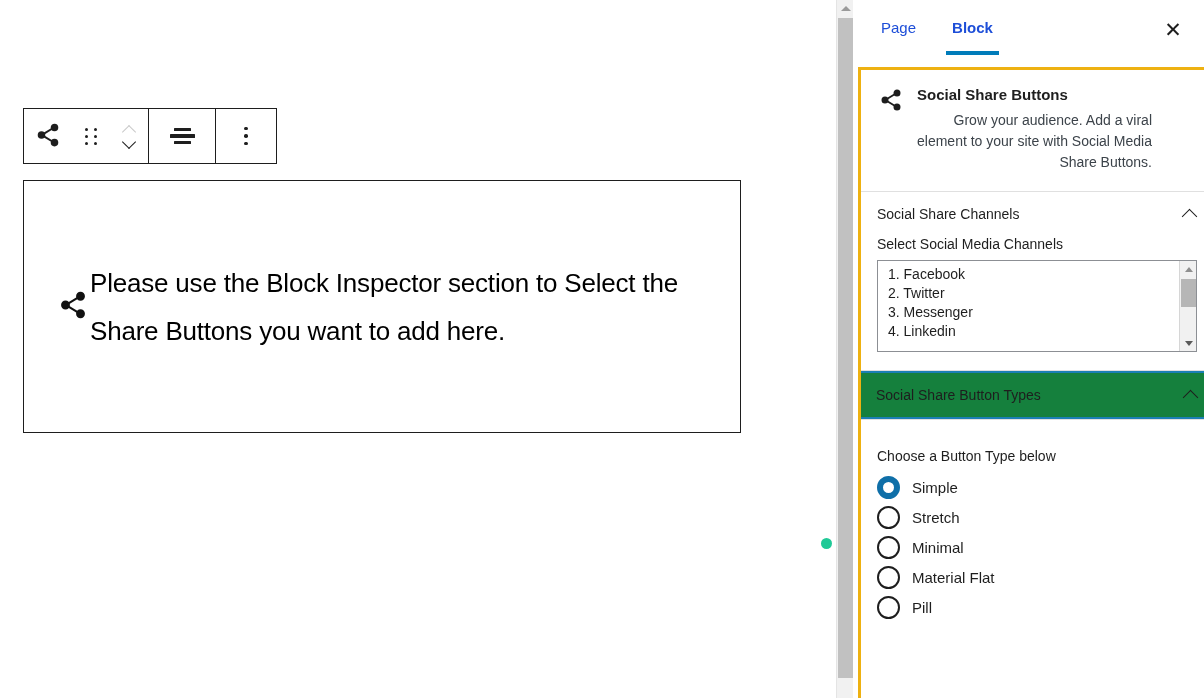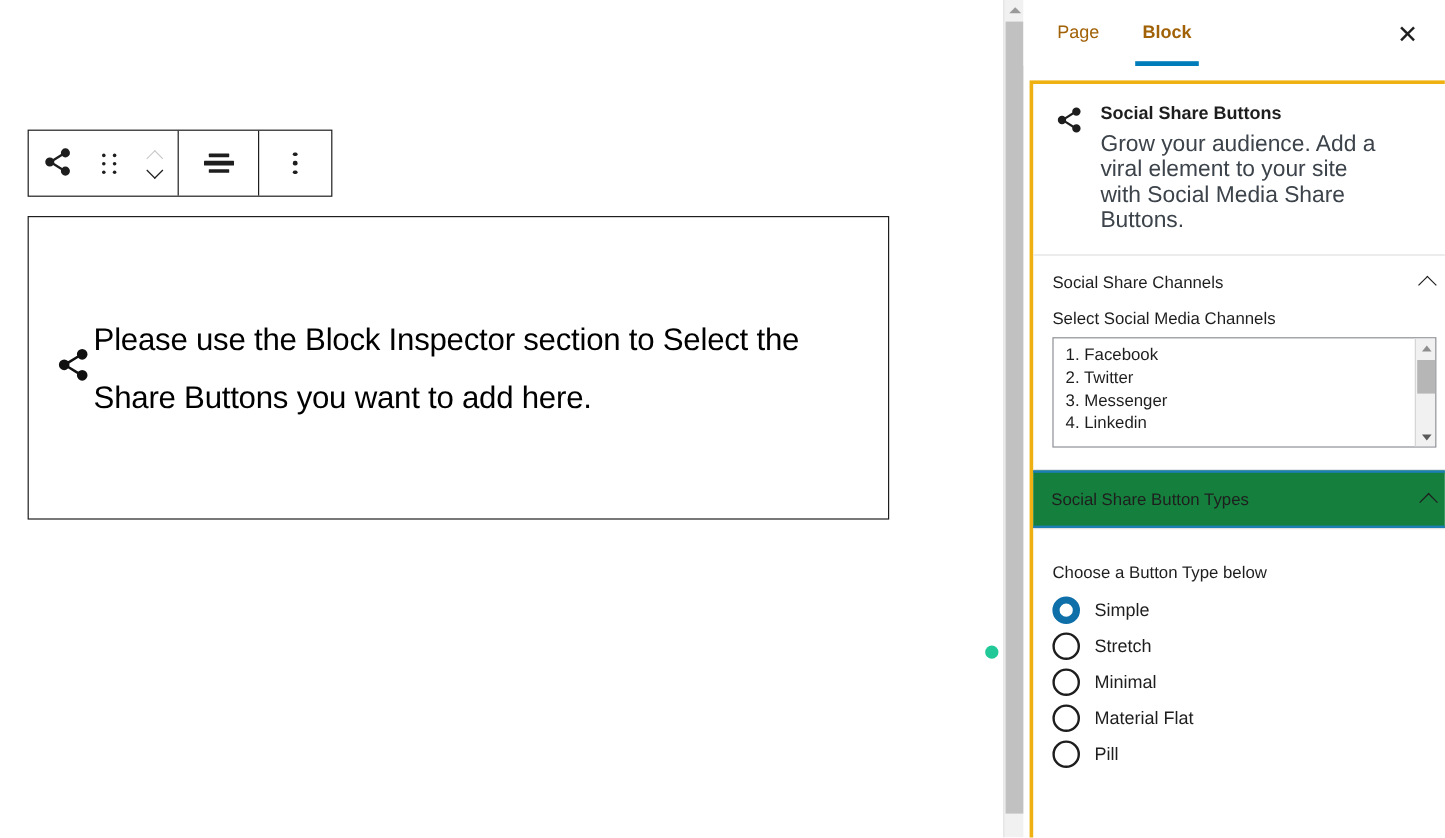"Page" .sb-tab { color: #a16207 -> #1d4ed8 }
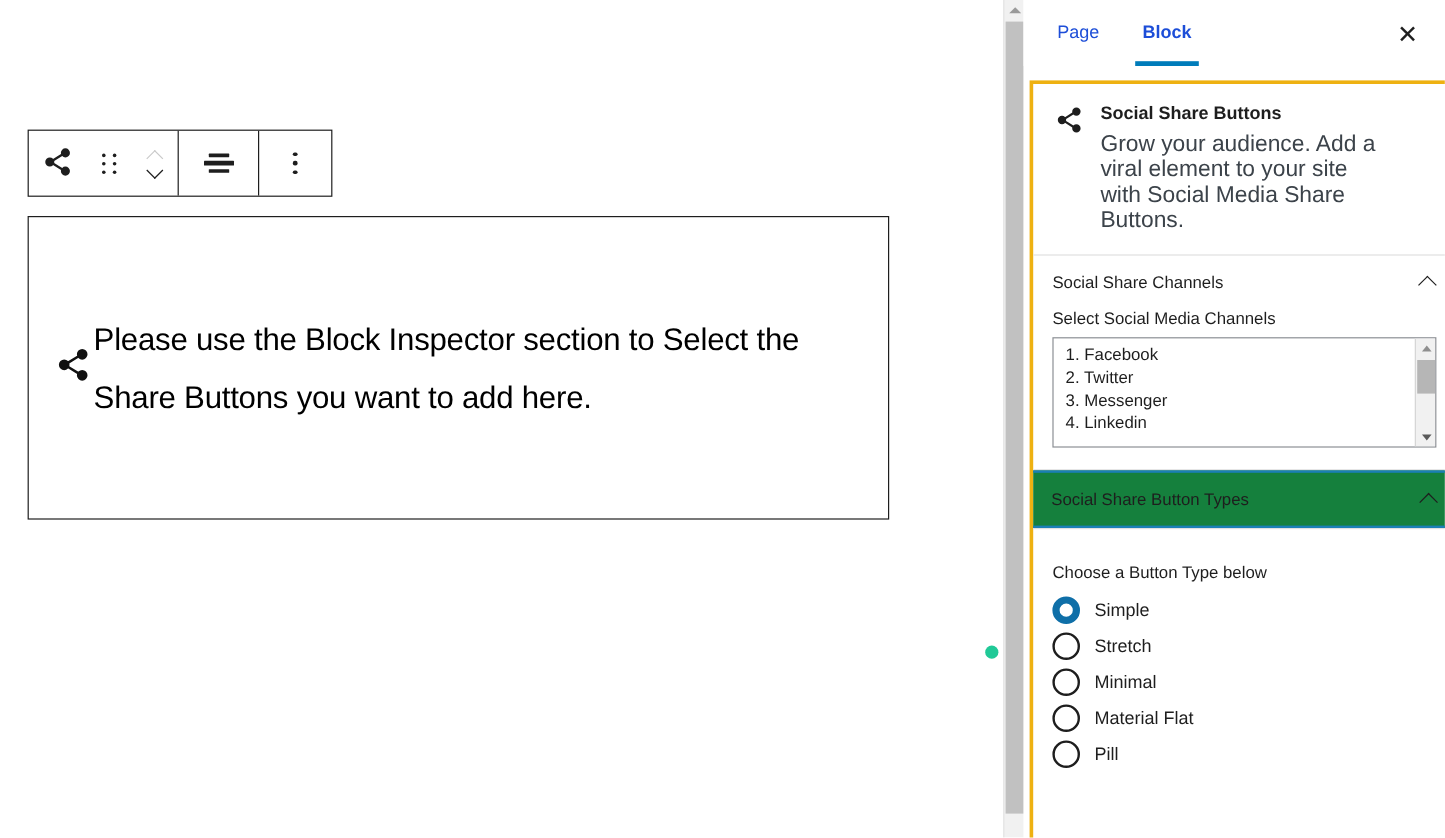"Grow your audience. Add a" .card-desc { font-size: 19px -> 14px; text-align: none -> right }
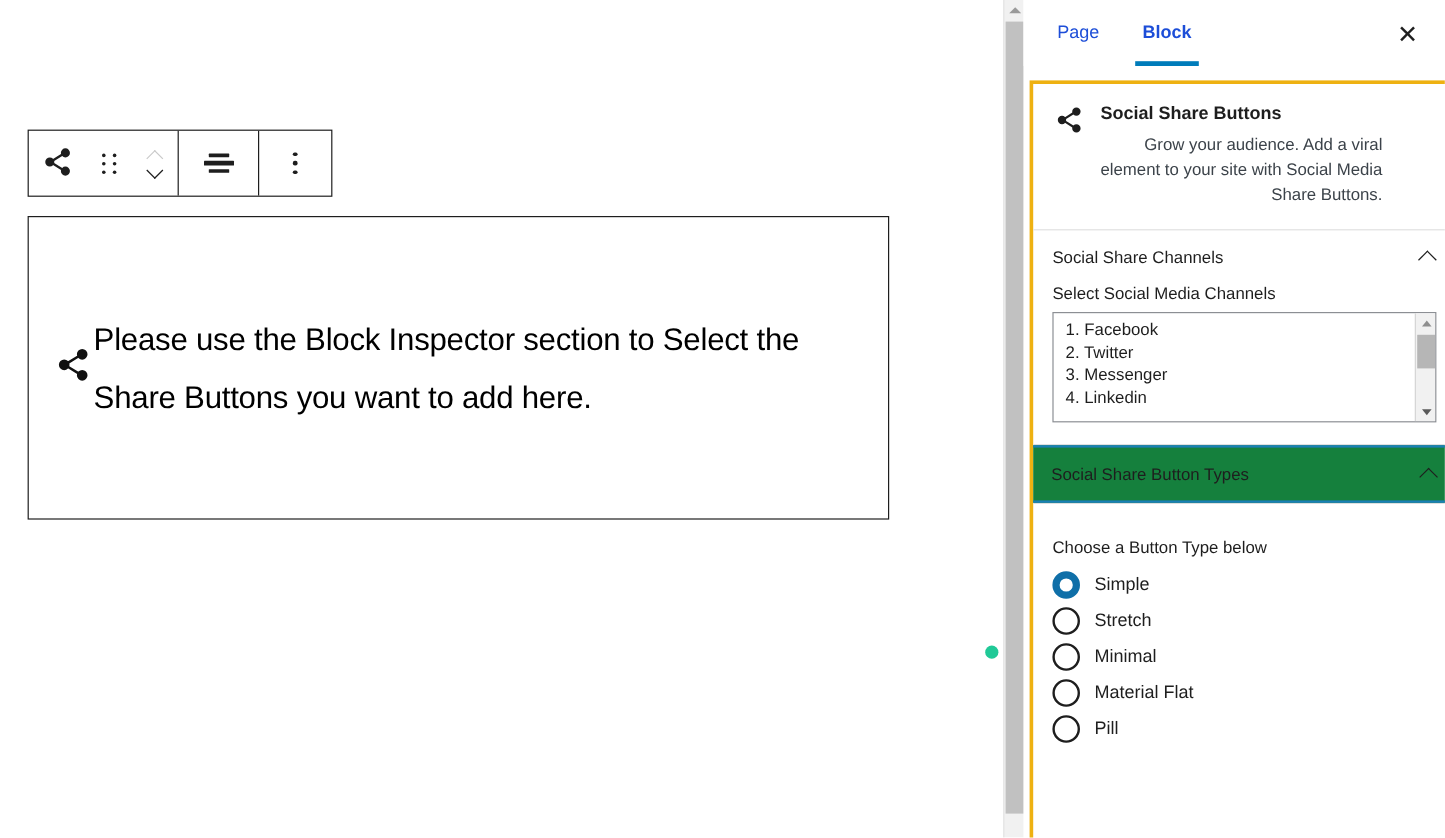"Please use the Block Inspector" .content-block { padding-left: none -> 12px }
